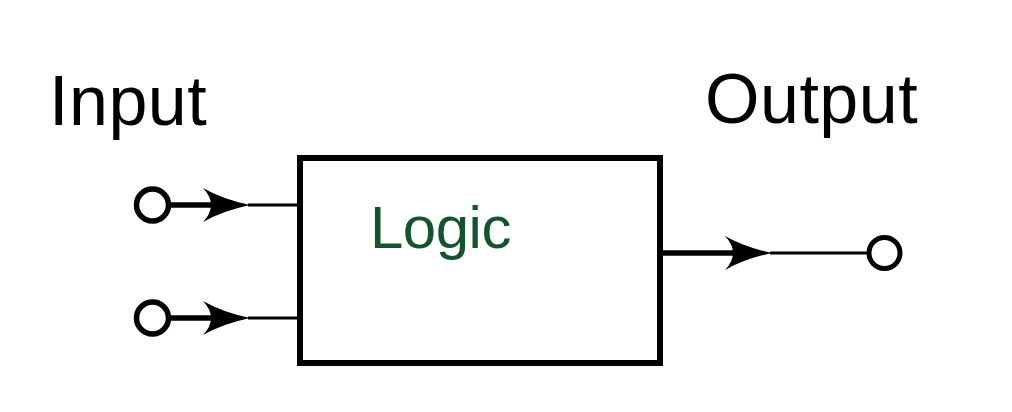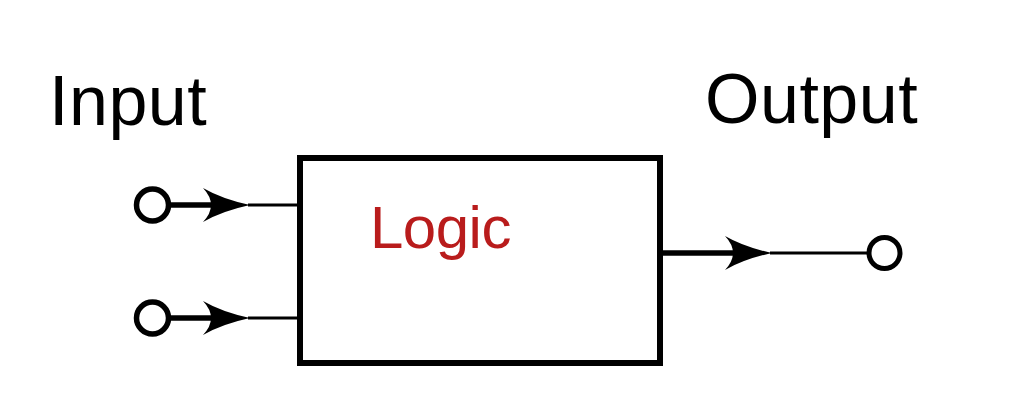"Logic" .box-label { color: #b91c1c -> #14532d }
